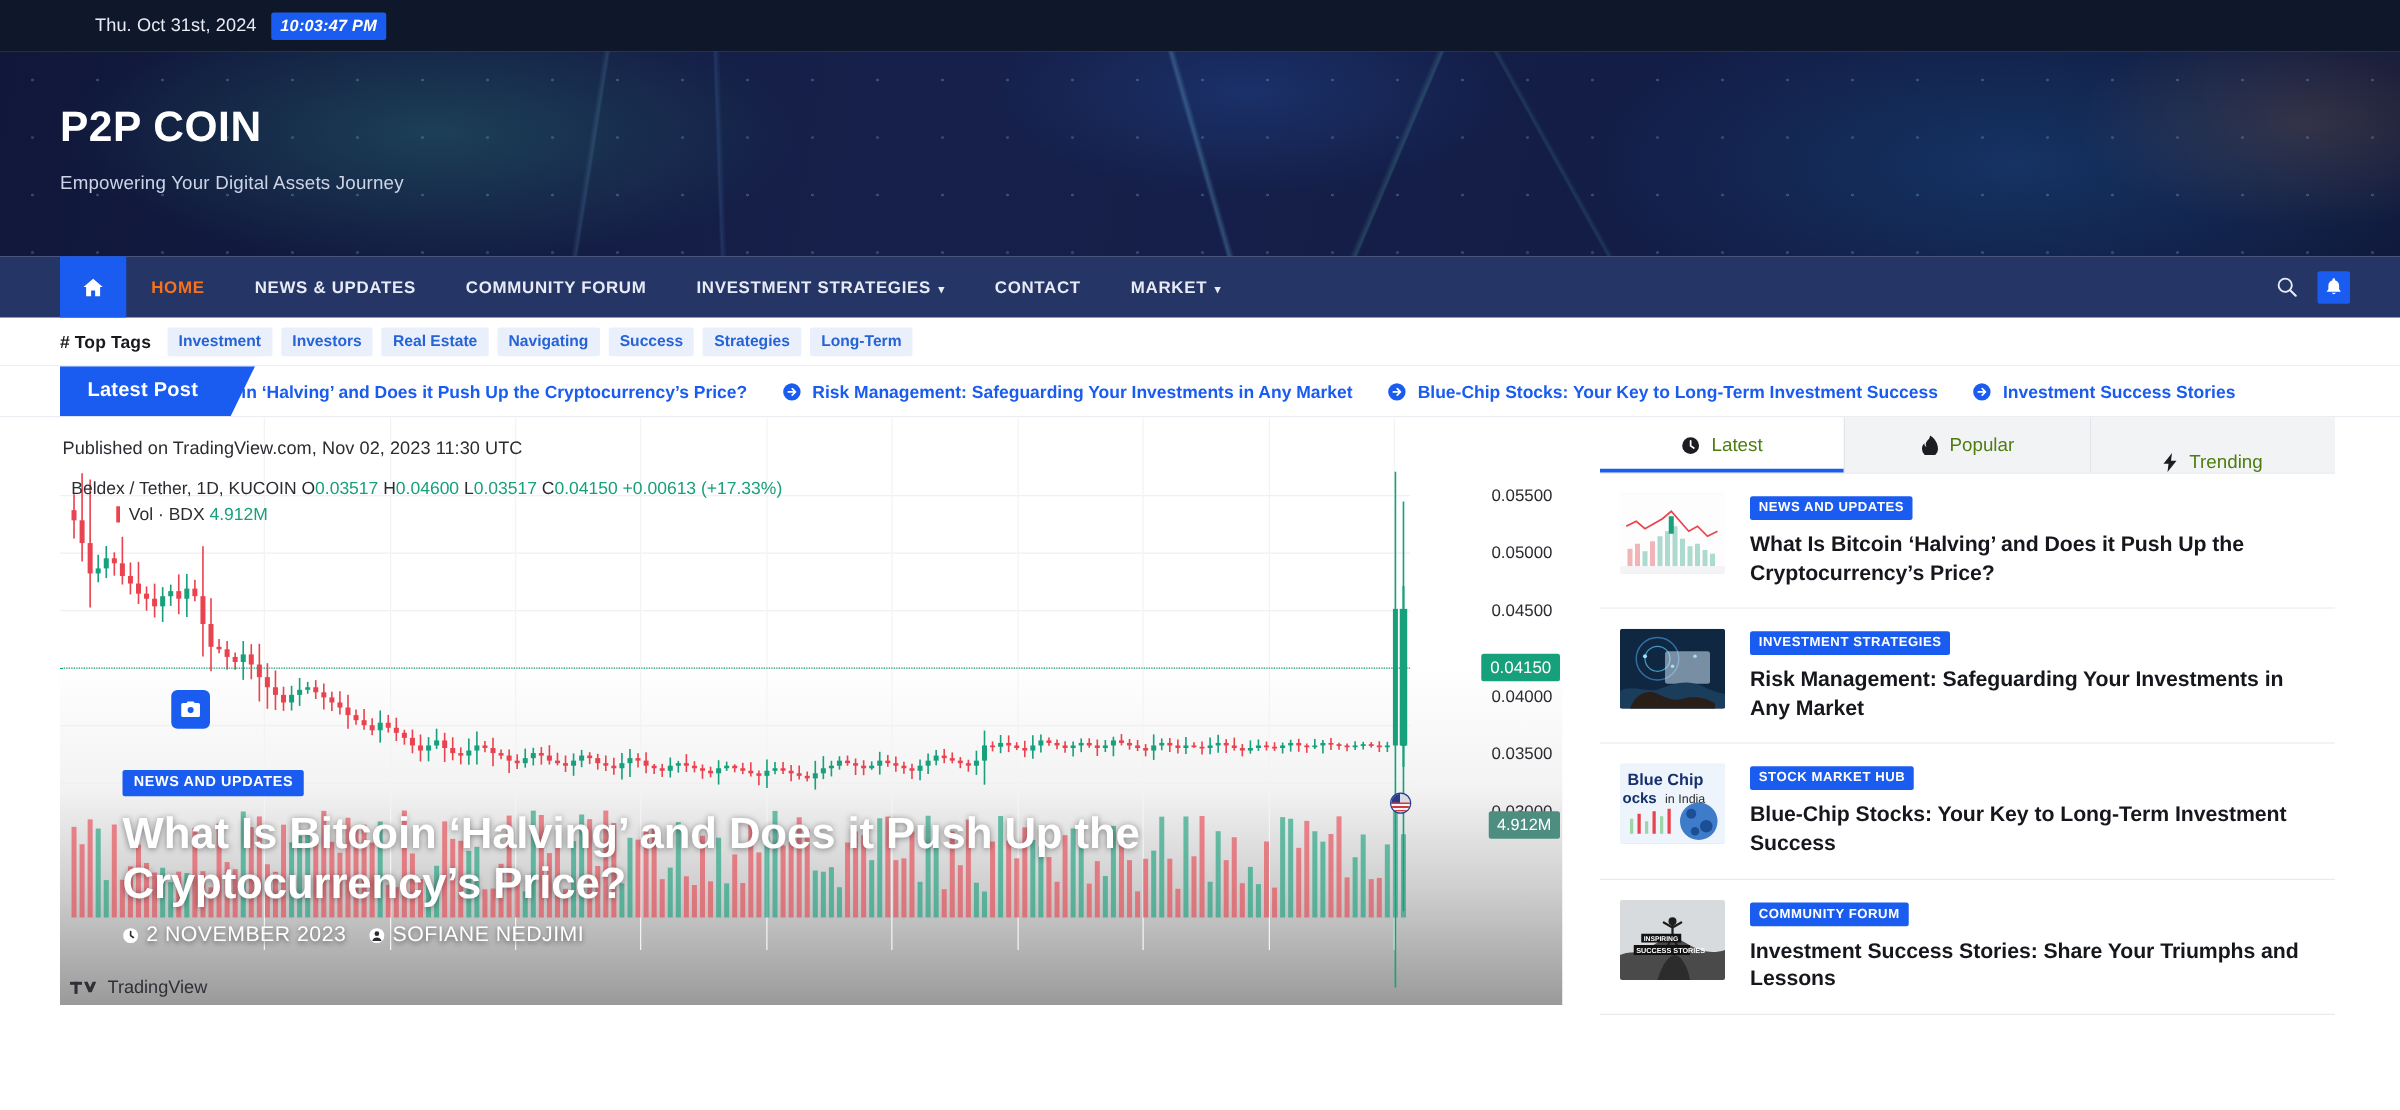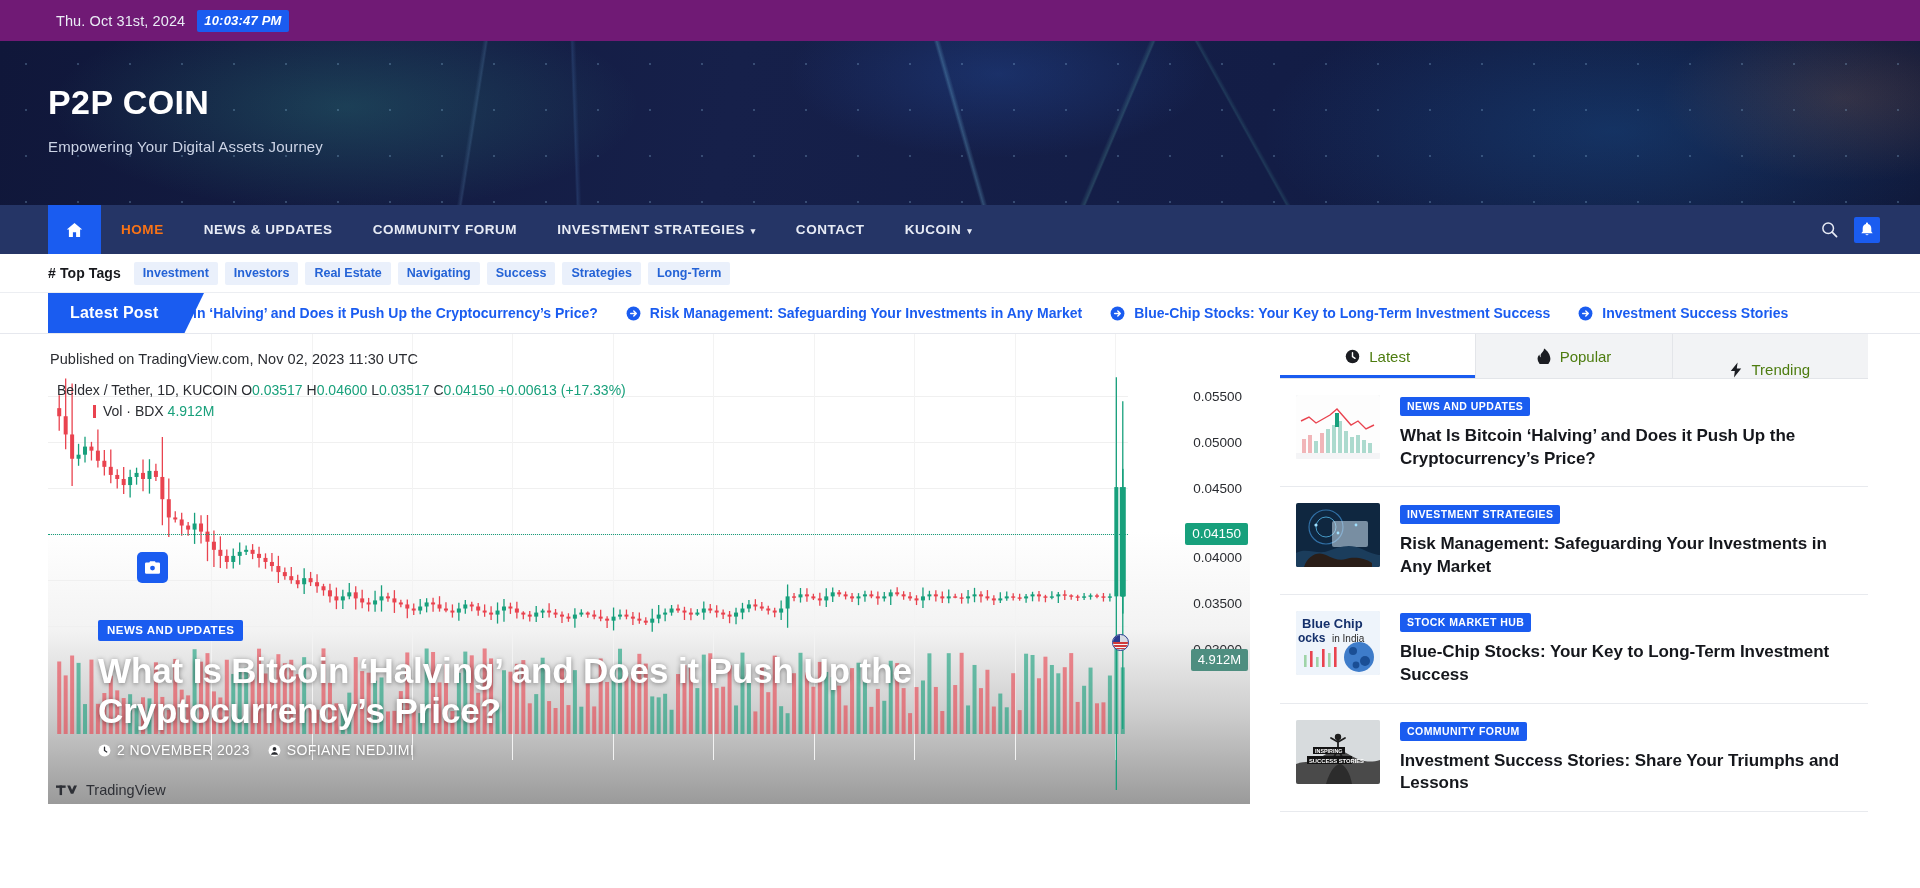"Thu. Oct 31st, 2024" .topbar { background: #701a75 -> #0f172a; padding-left: 56px -> 76px }
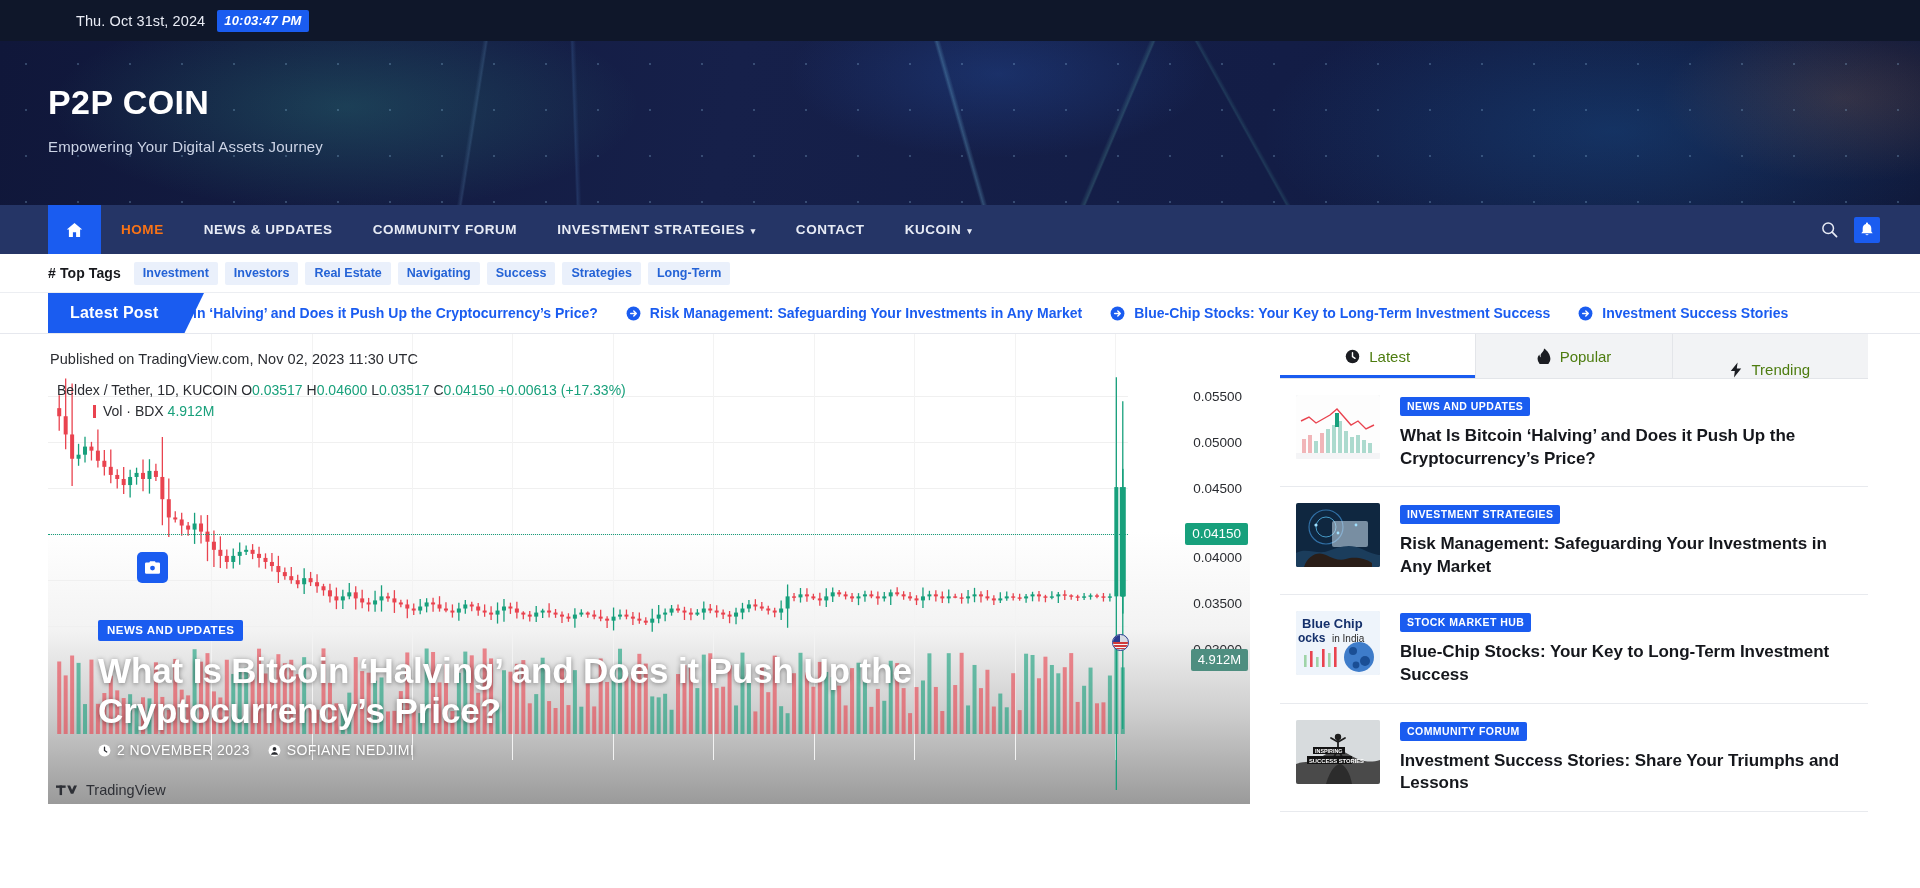"KUCOIN" span { text: KUCOIN -> MARKET }
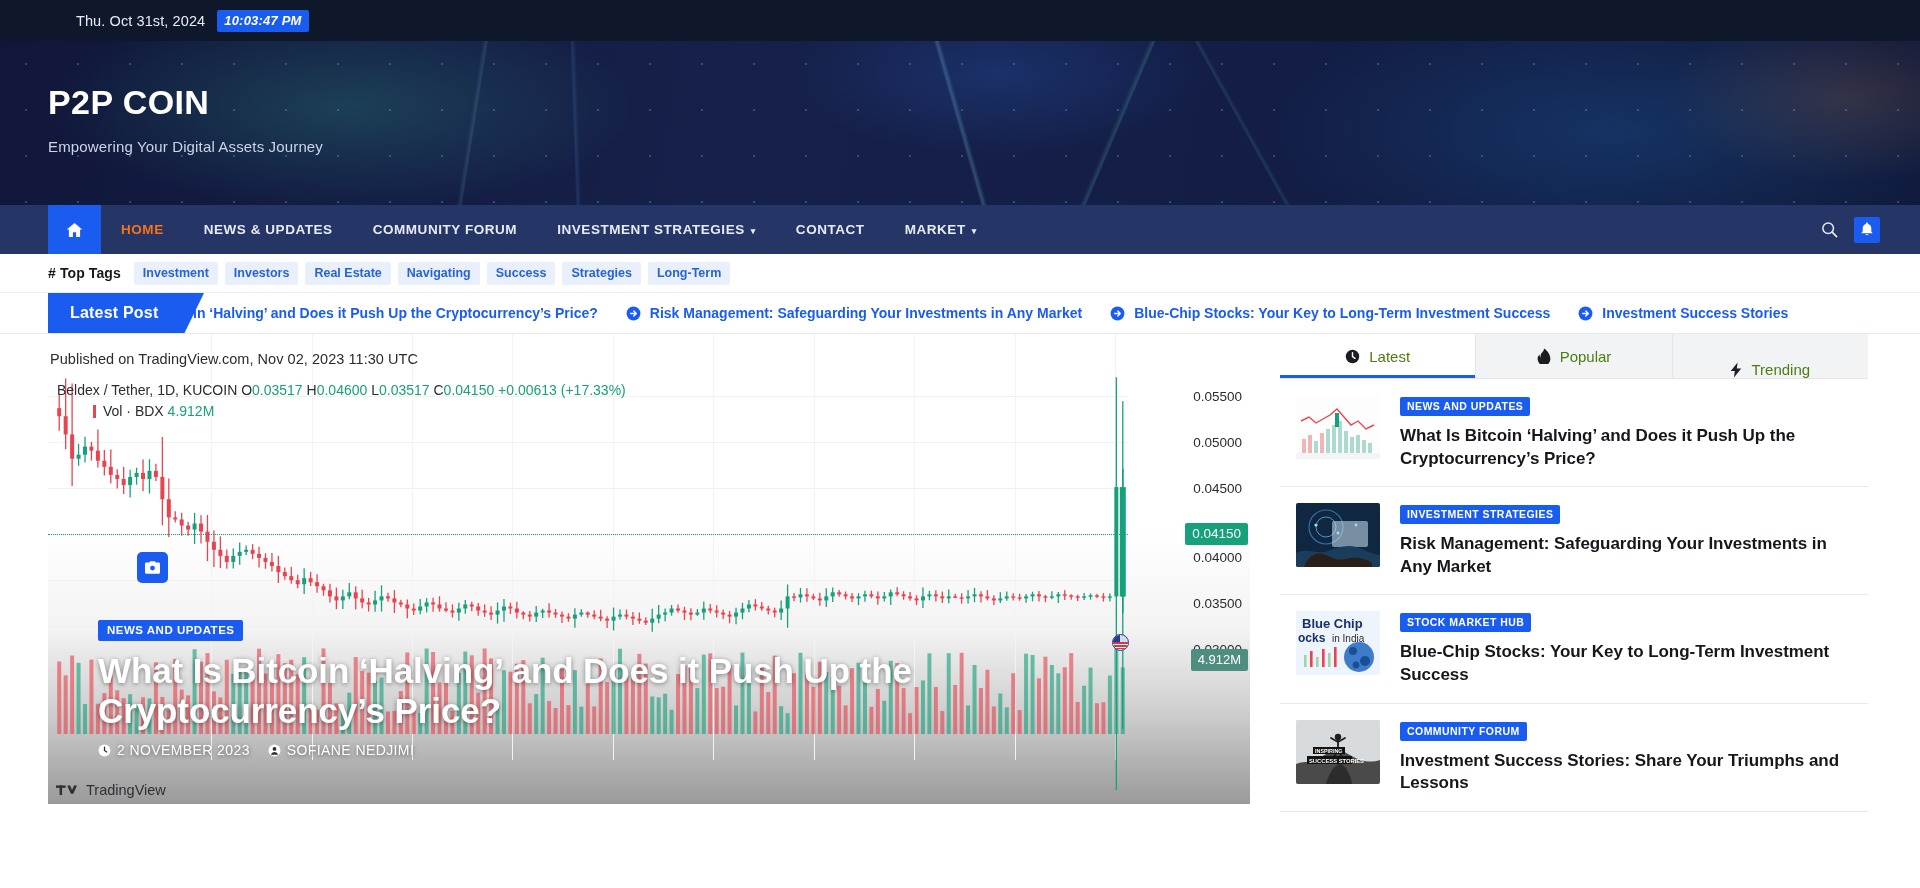"2 NOVEMBER 2023" .hero-meta { font-size: 14px -> 17px }
